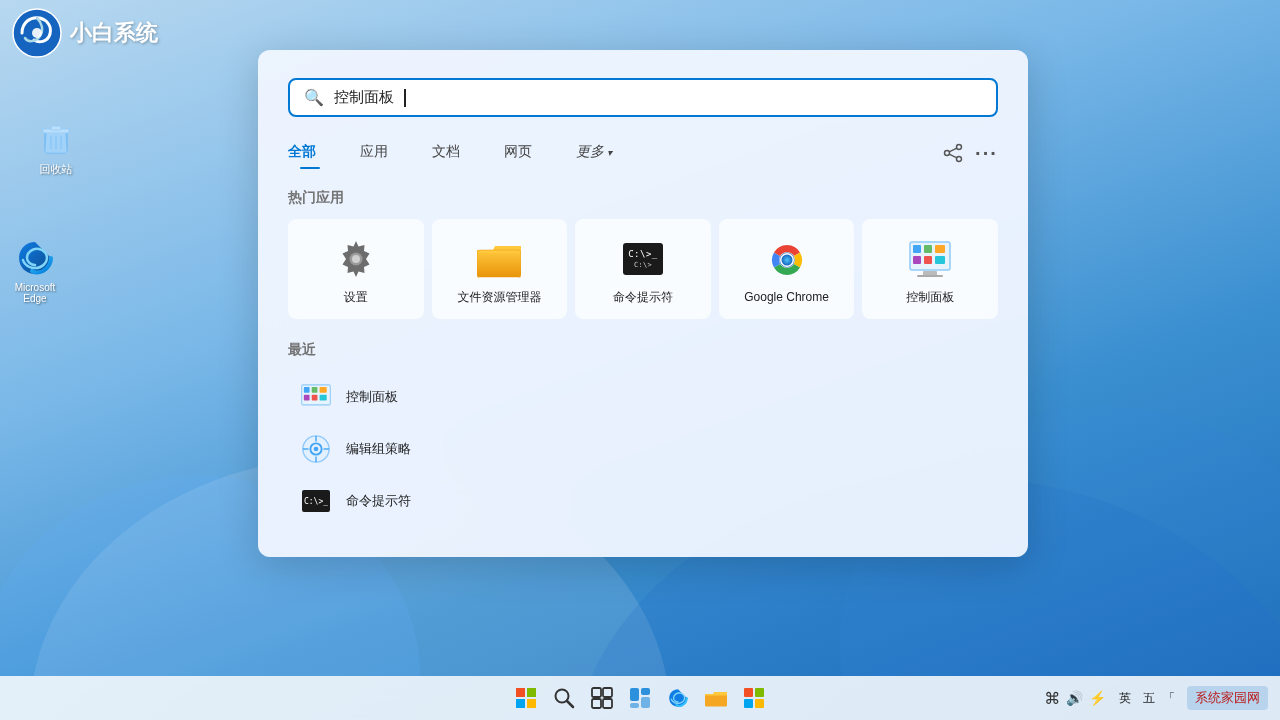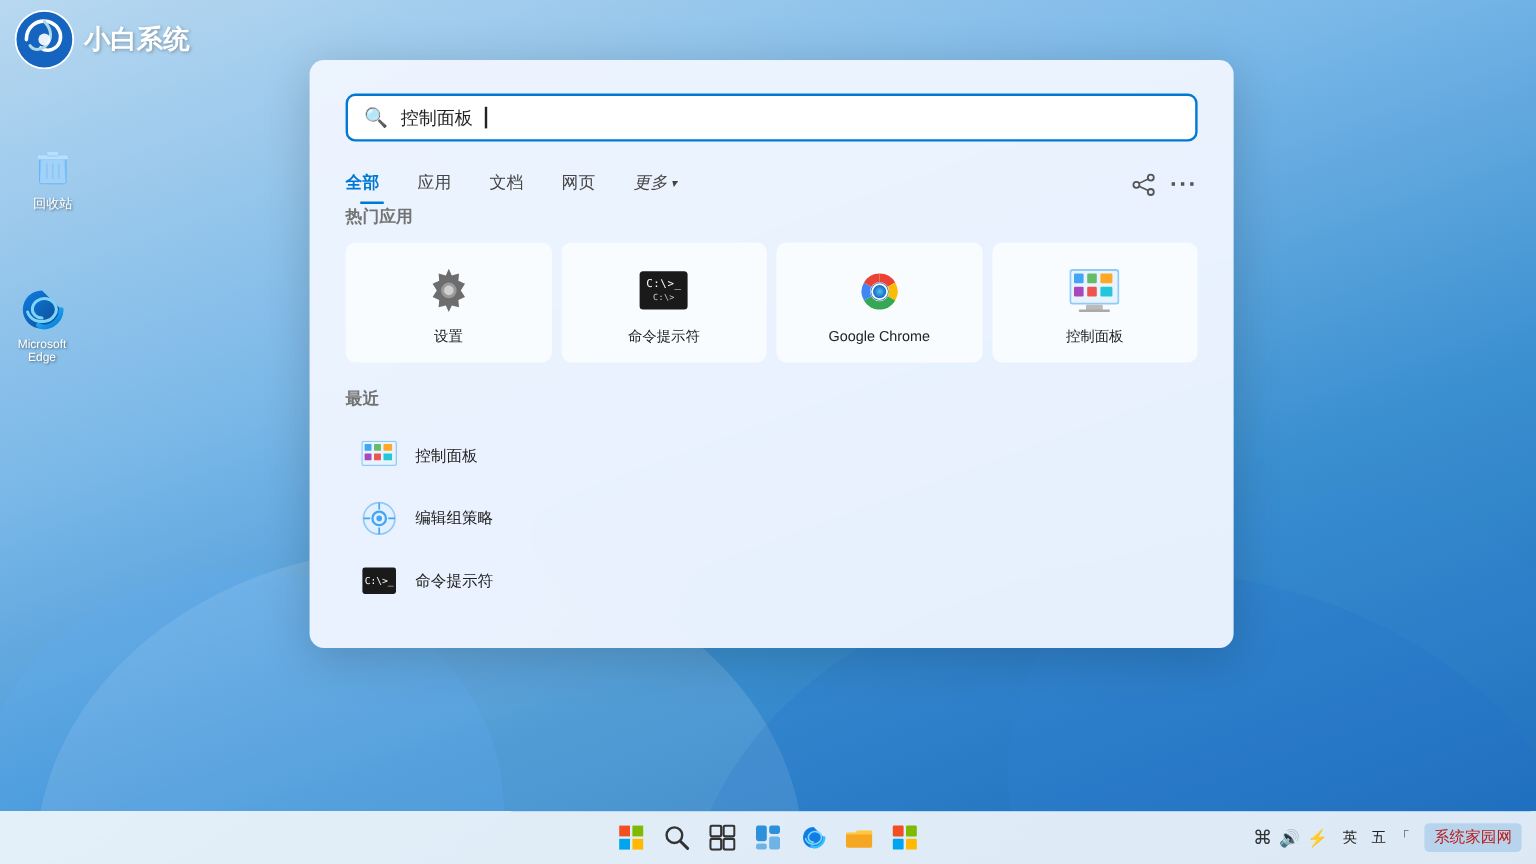"全部" .tabs-row { gap: 0 -> 12px; margin-bottom: 2px -> 20px }
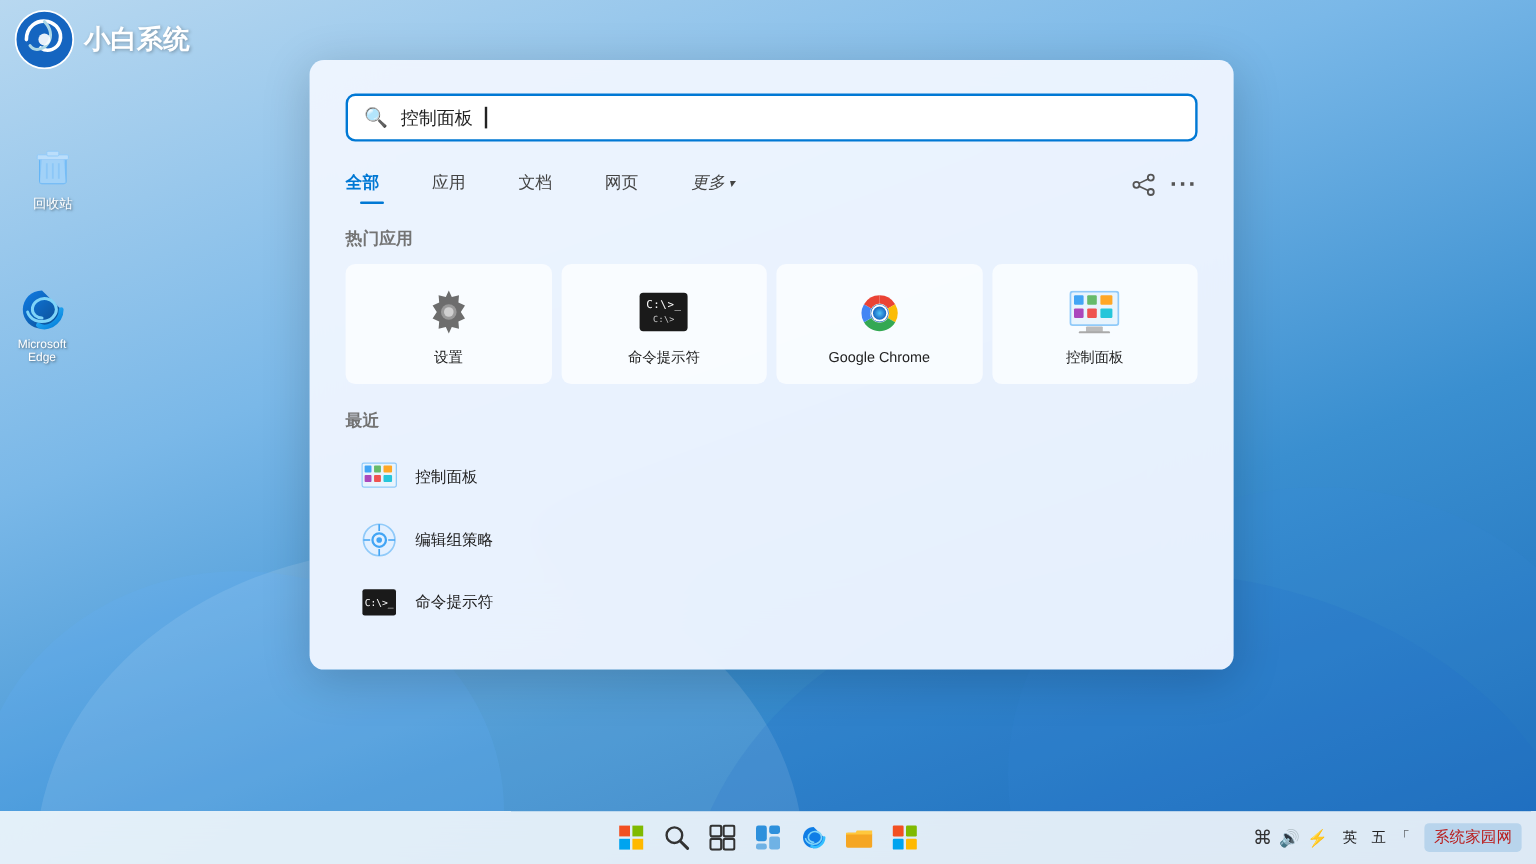"回收站" div.desktop-icon { left: 9px -> 21px }
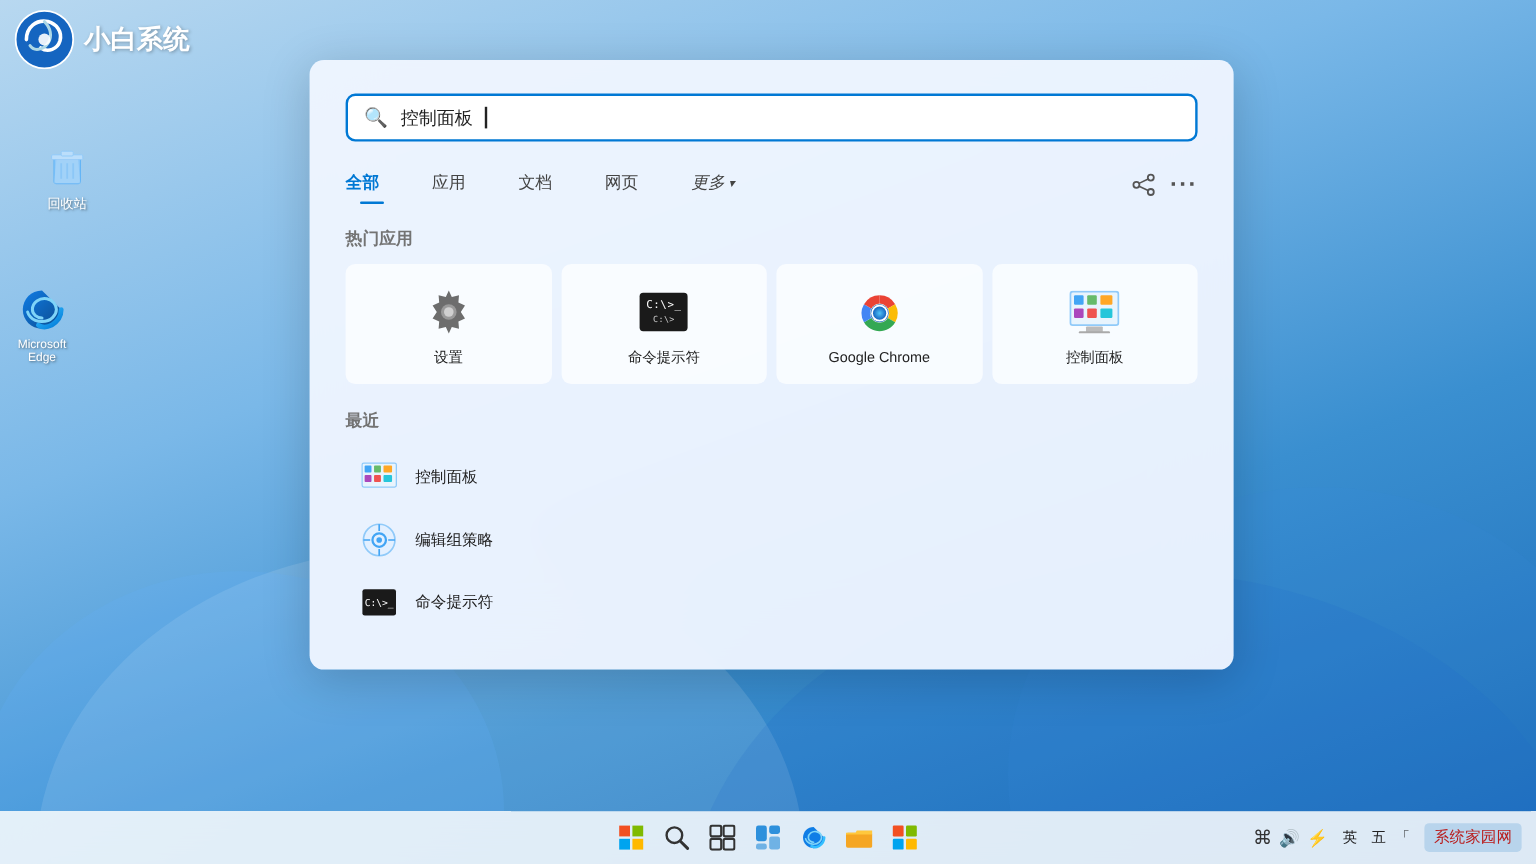"文件资源管理器" div.app-card { html: none -> <div> <div> <svg> <rect></rect> <rect></rect> <path></path> <rect></rect> <defs> <linearGradient> <stop></stop> <stop></stop> </linearGradient> </defs> </svg> </div> <span>文件资源管理器</span> </div> }
